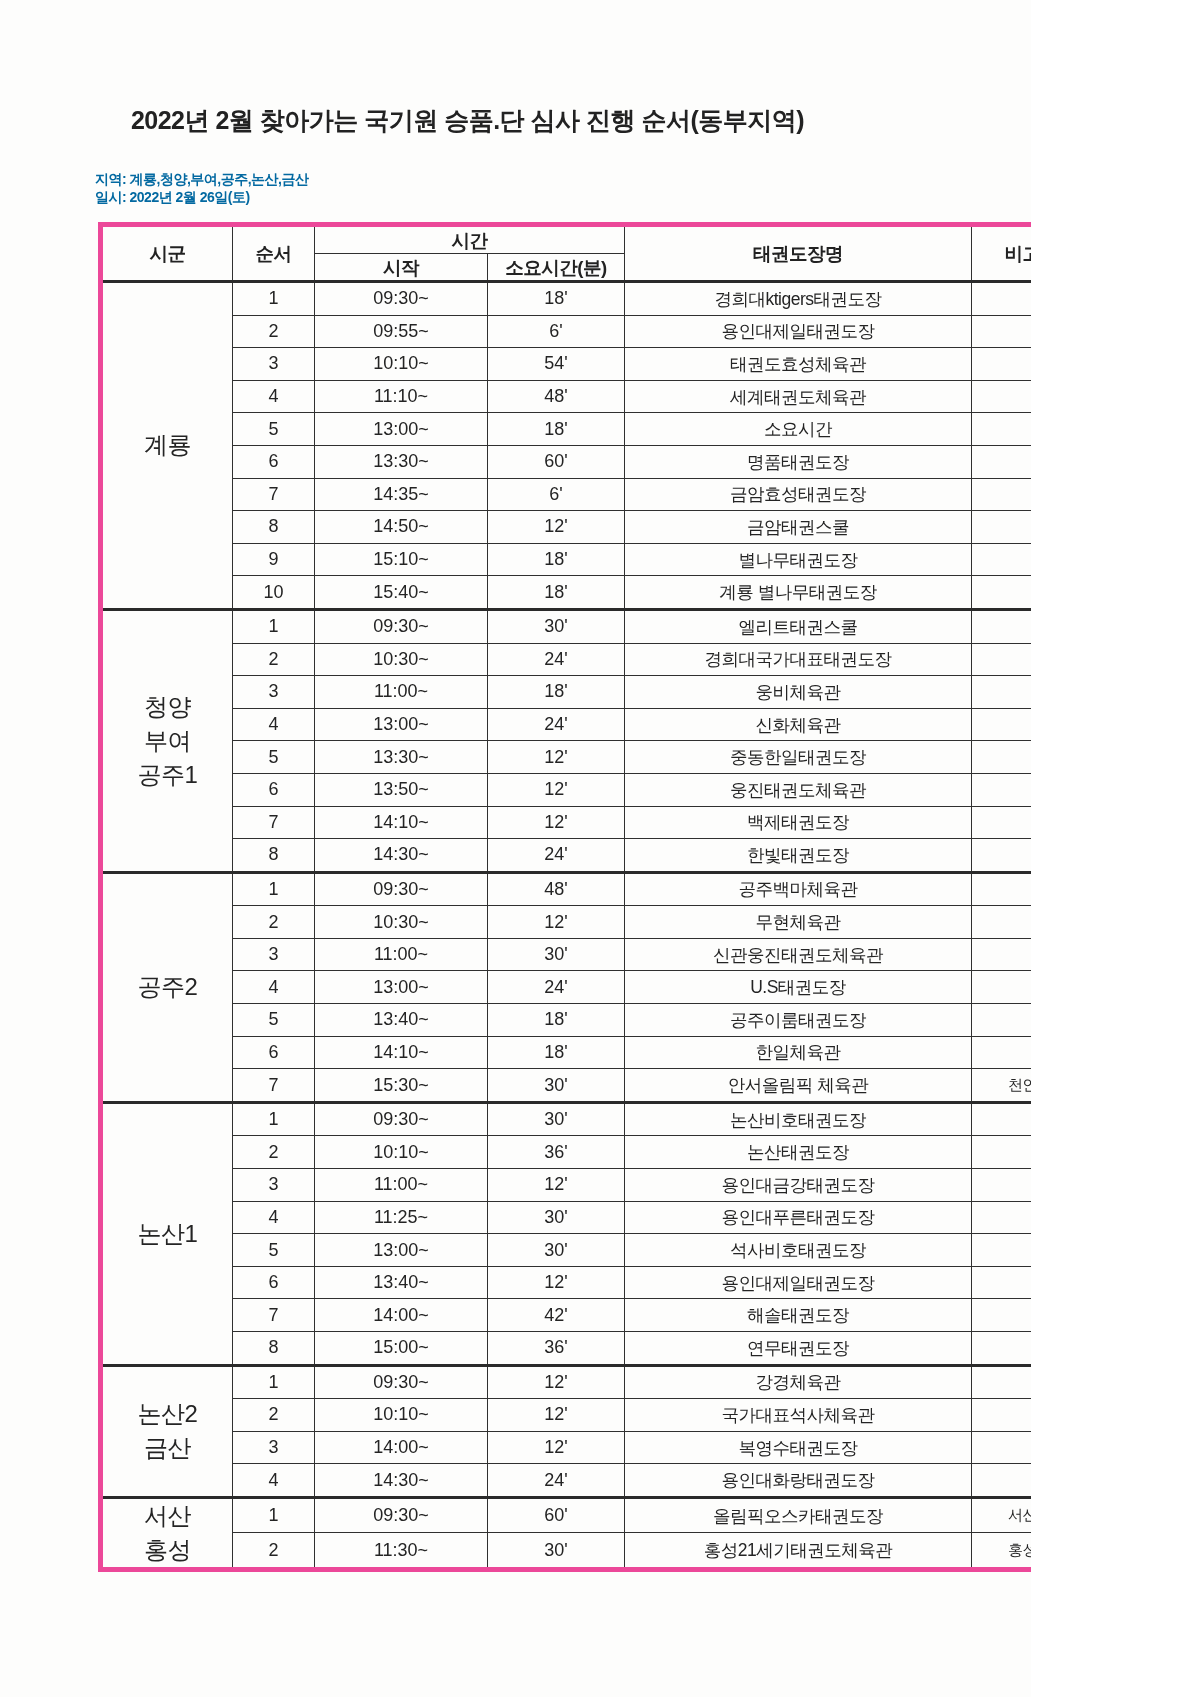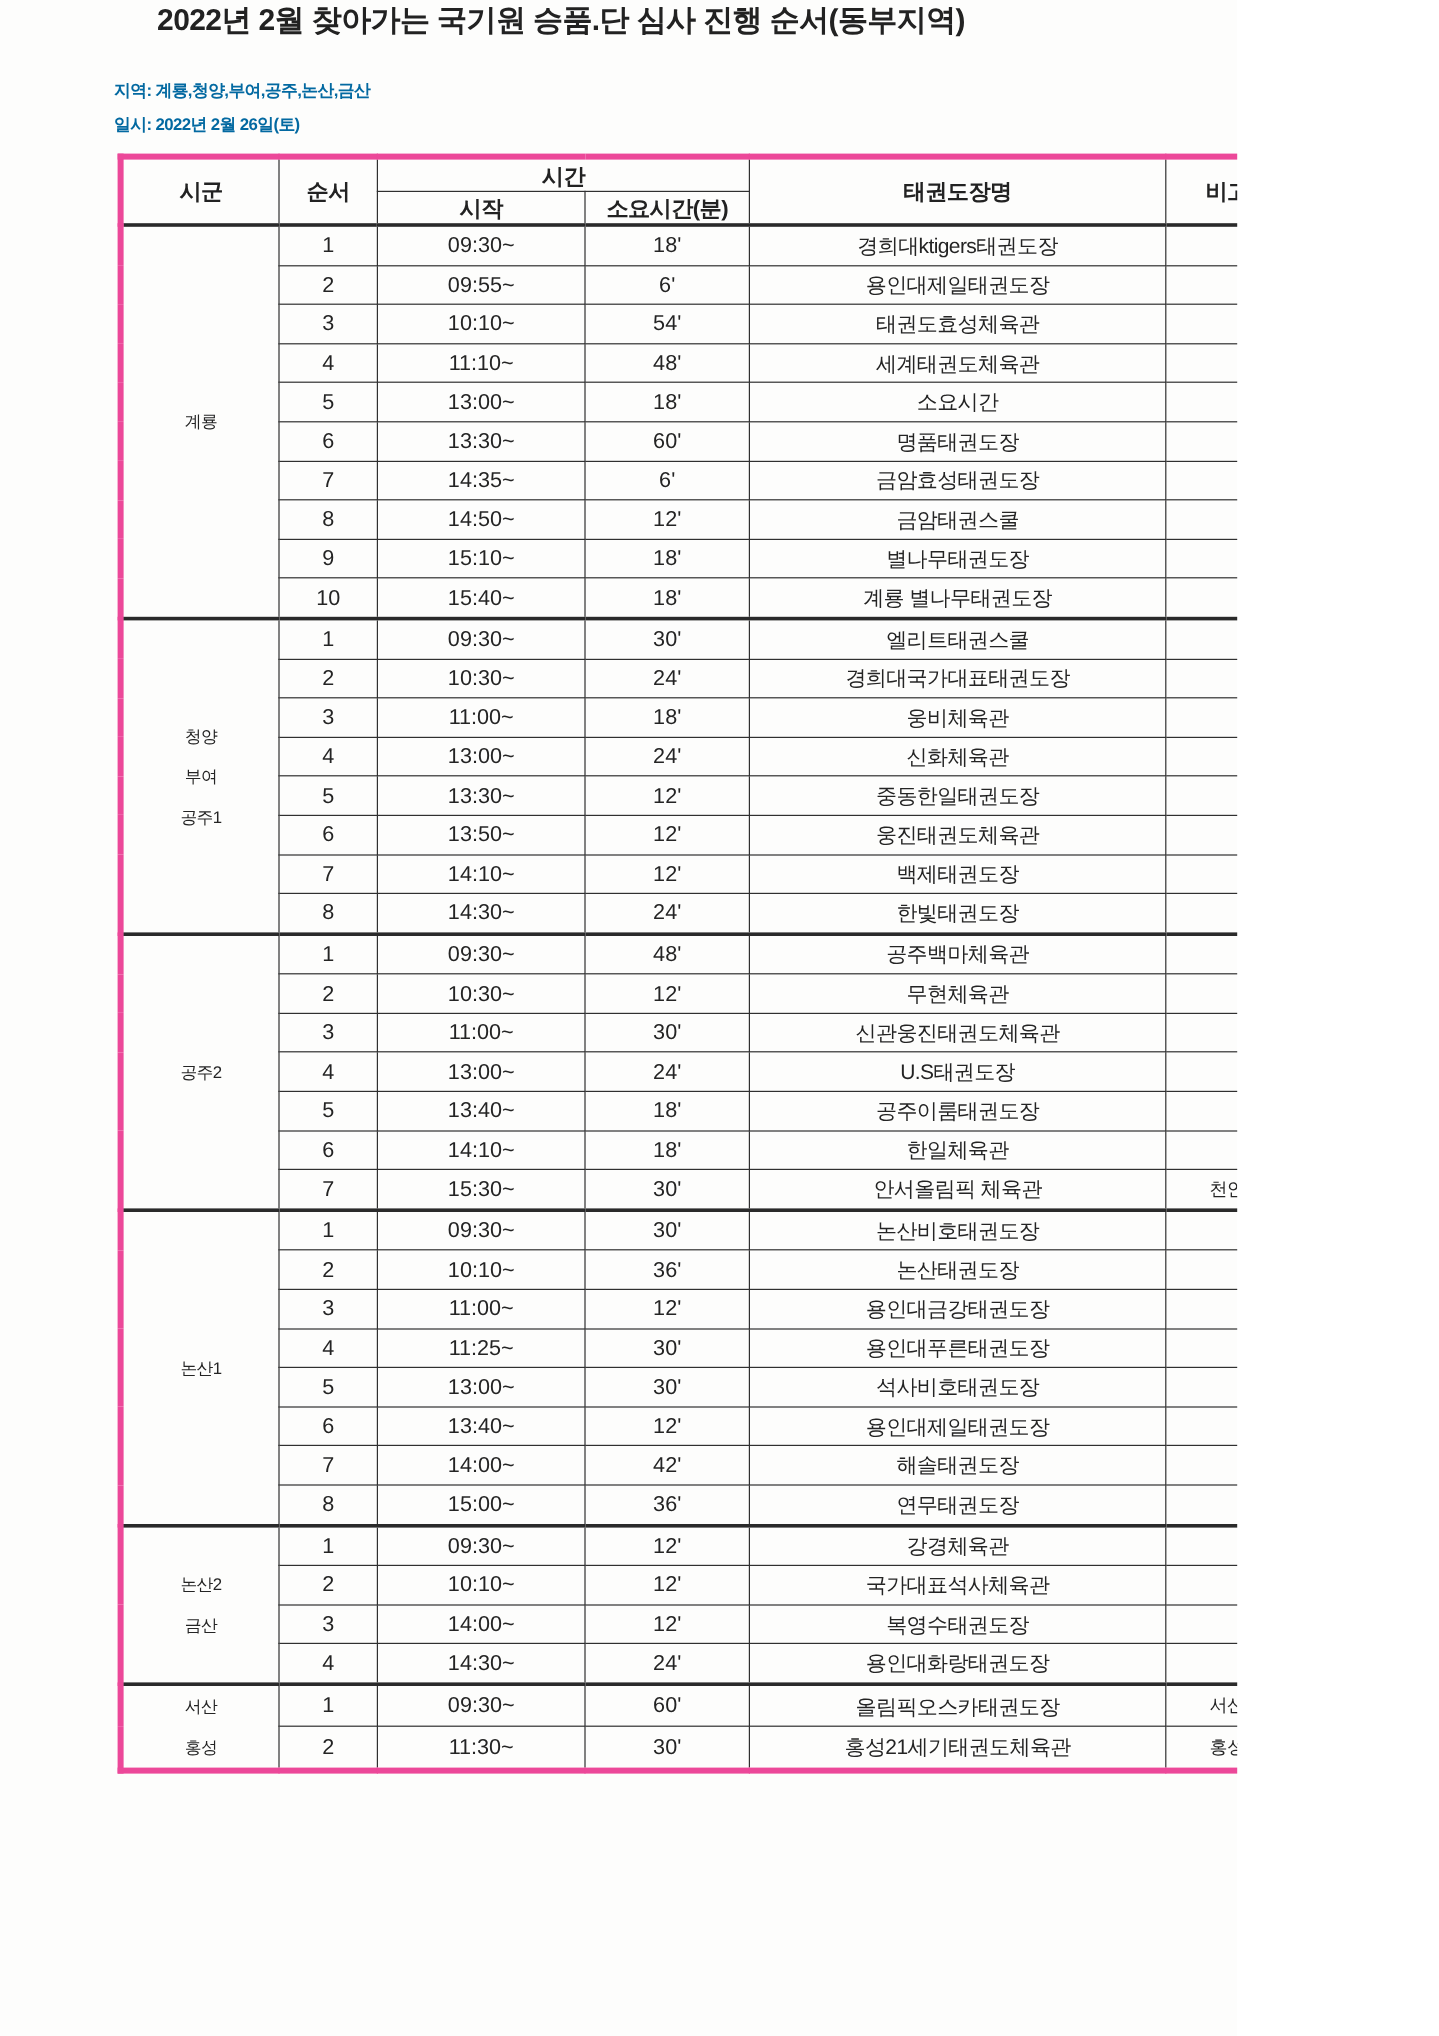"2022년 2월 찾아가는 국기원 승품.단" .page { padding-top: none -> 104px }
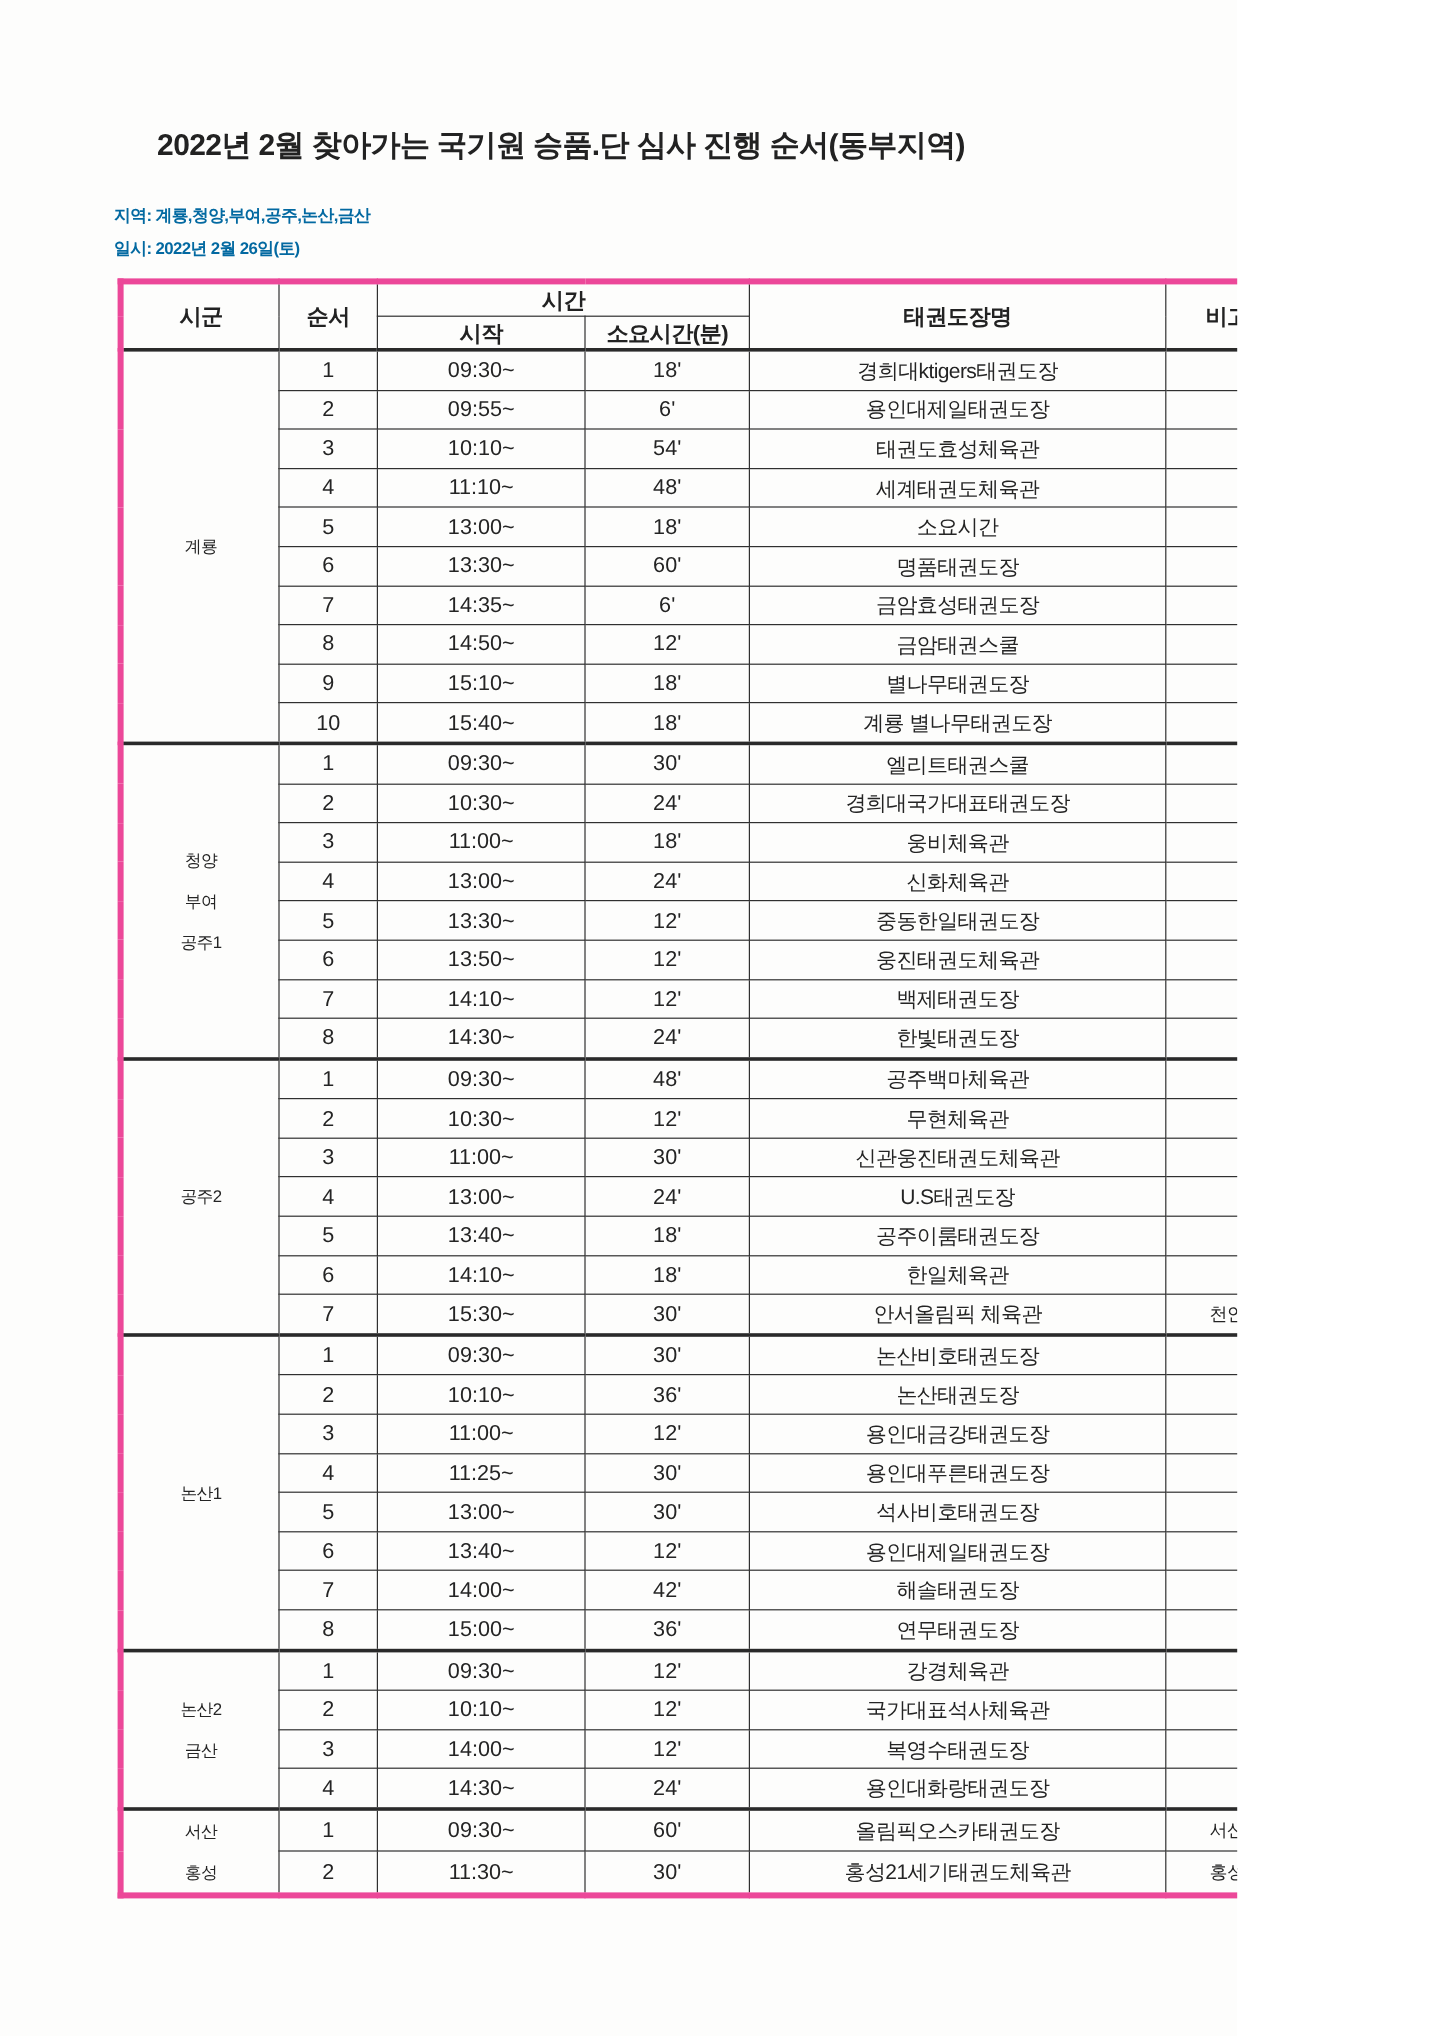"일시: 2022년 2월 26일(토)" .meta-line + .meta-line { margin-top: 10px -> none }
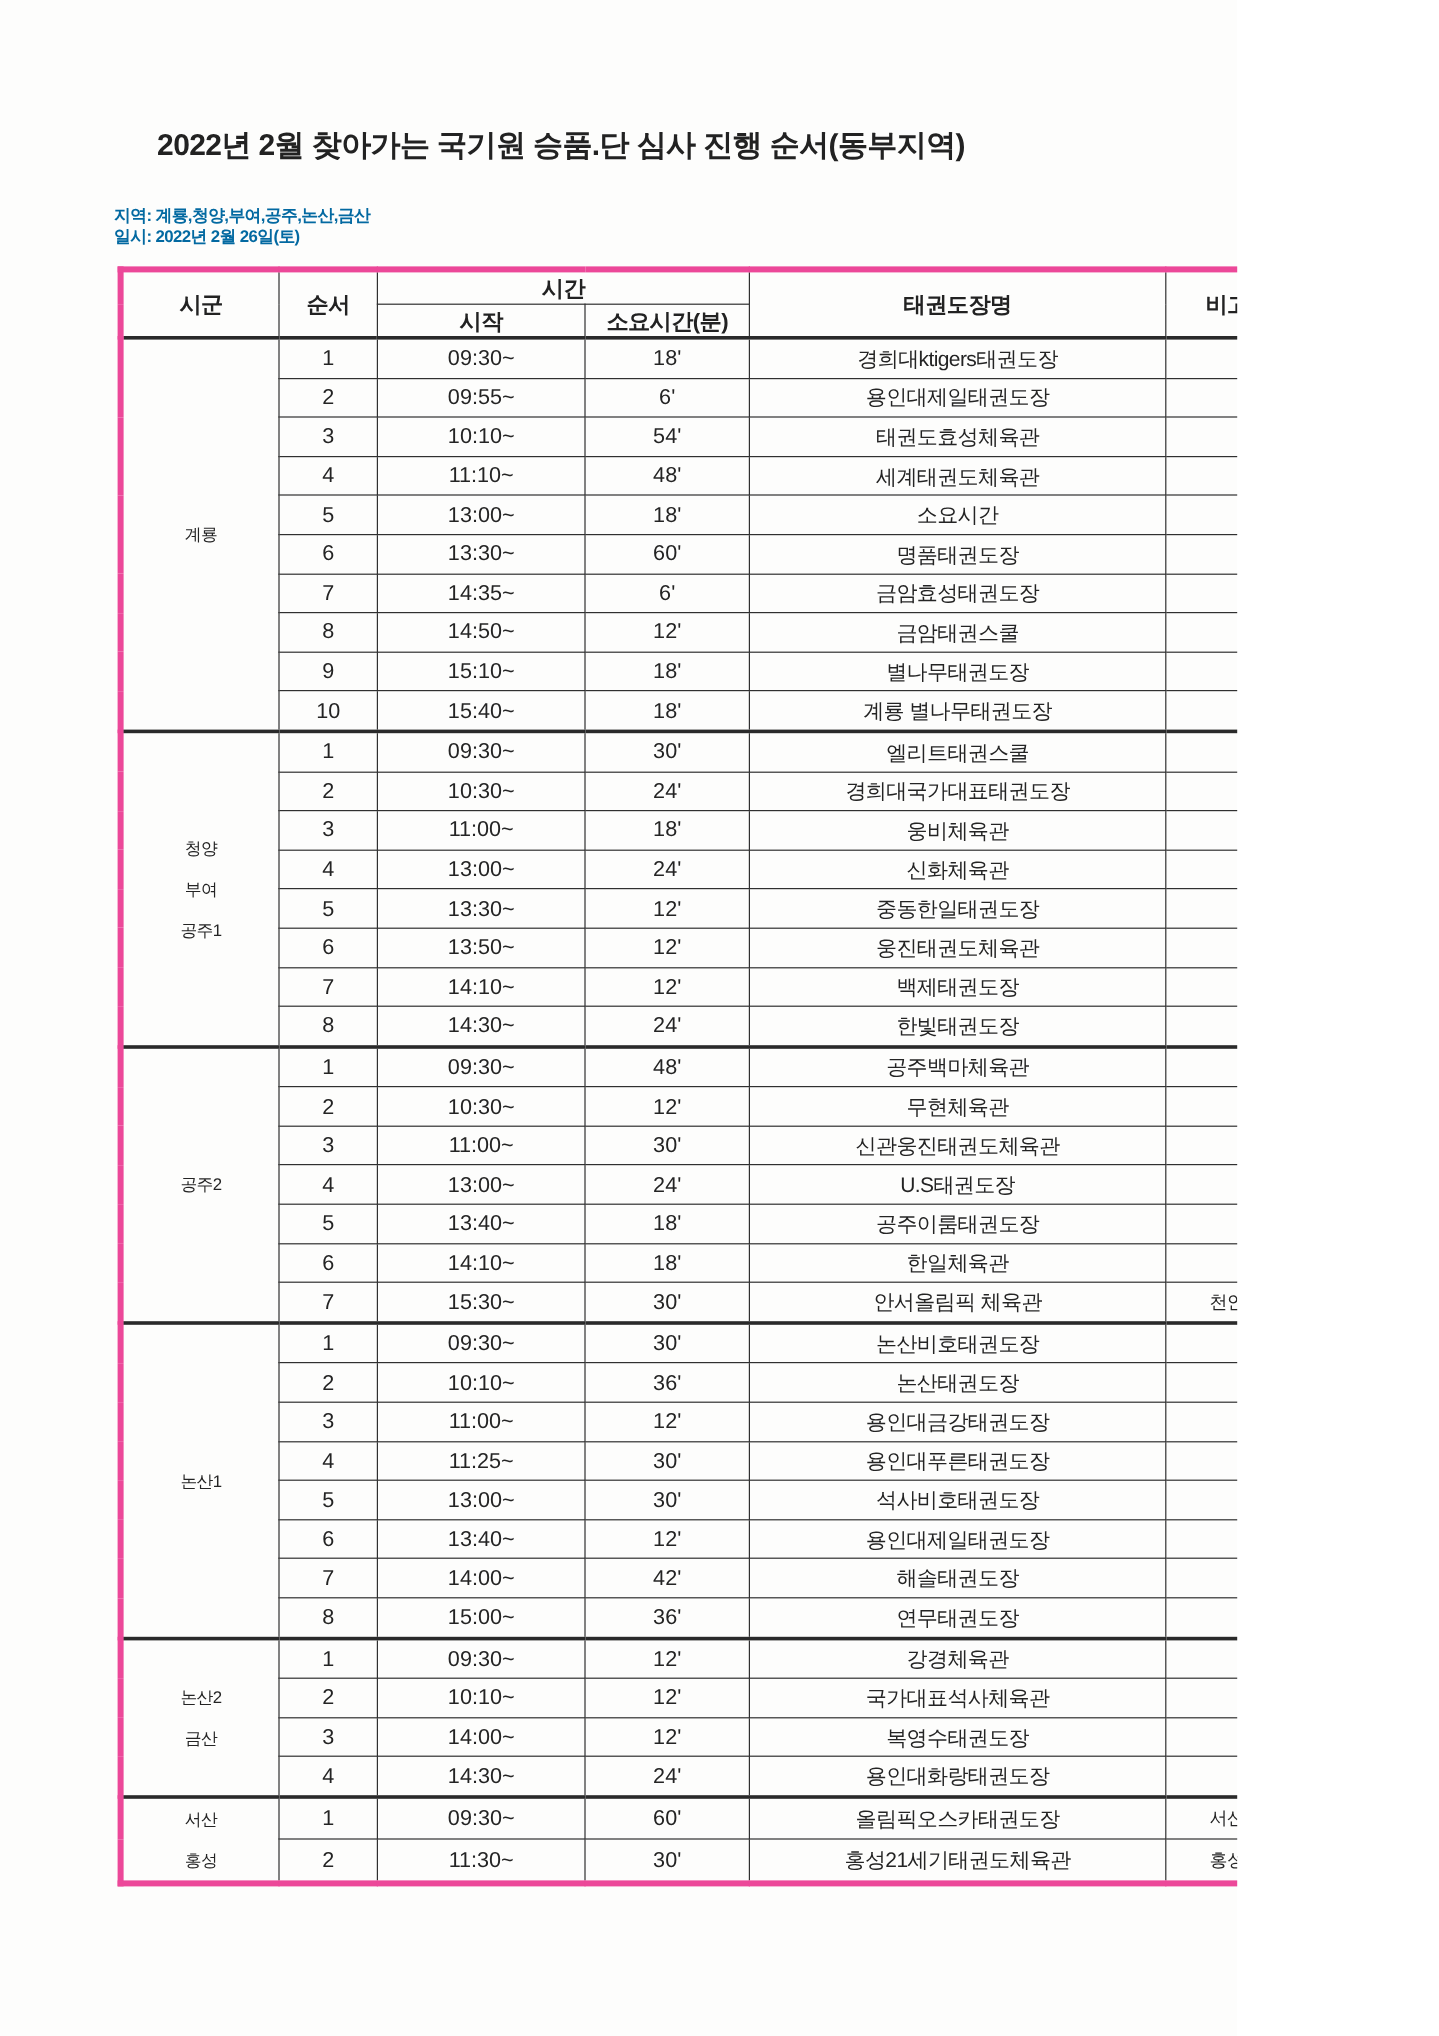"계룡" td.cell-region { font-size: 14px -> 24px }
